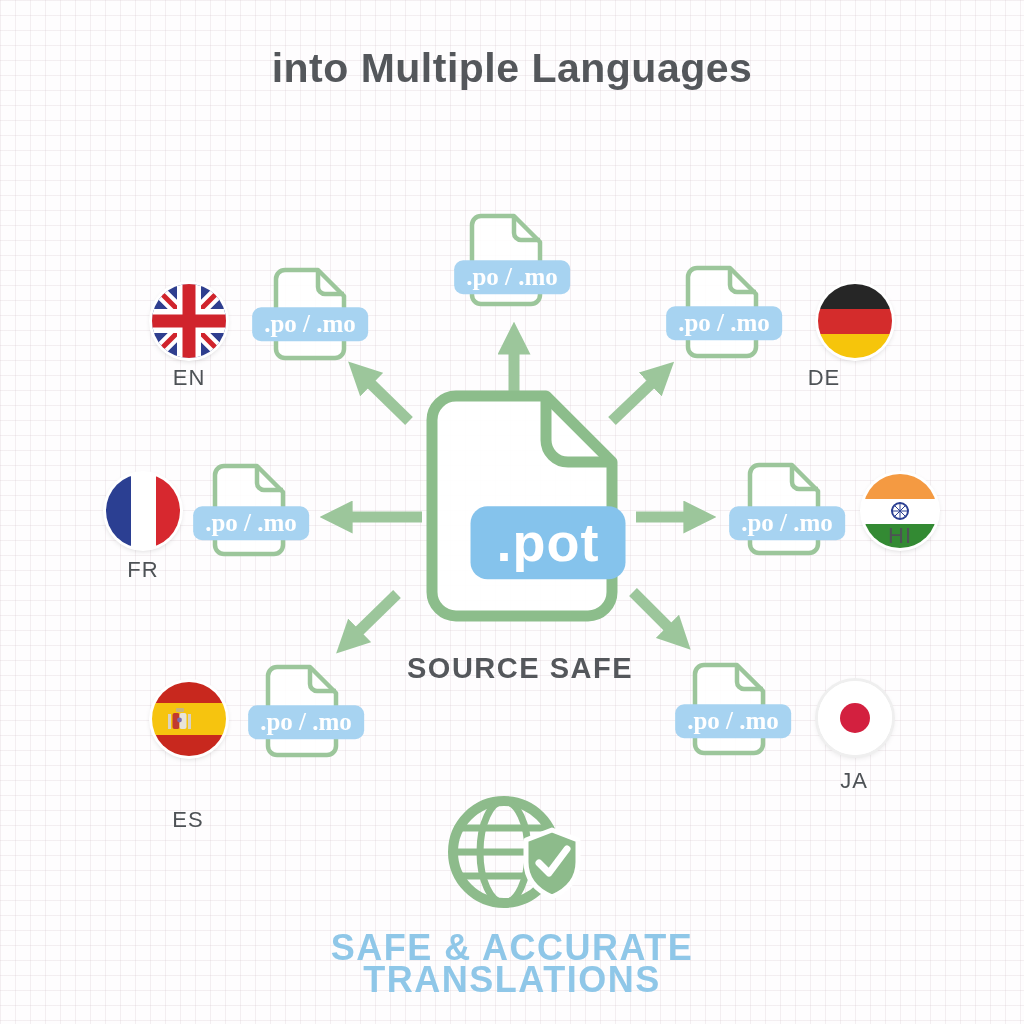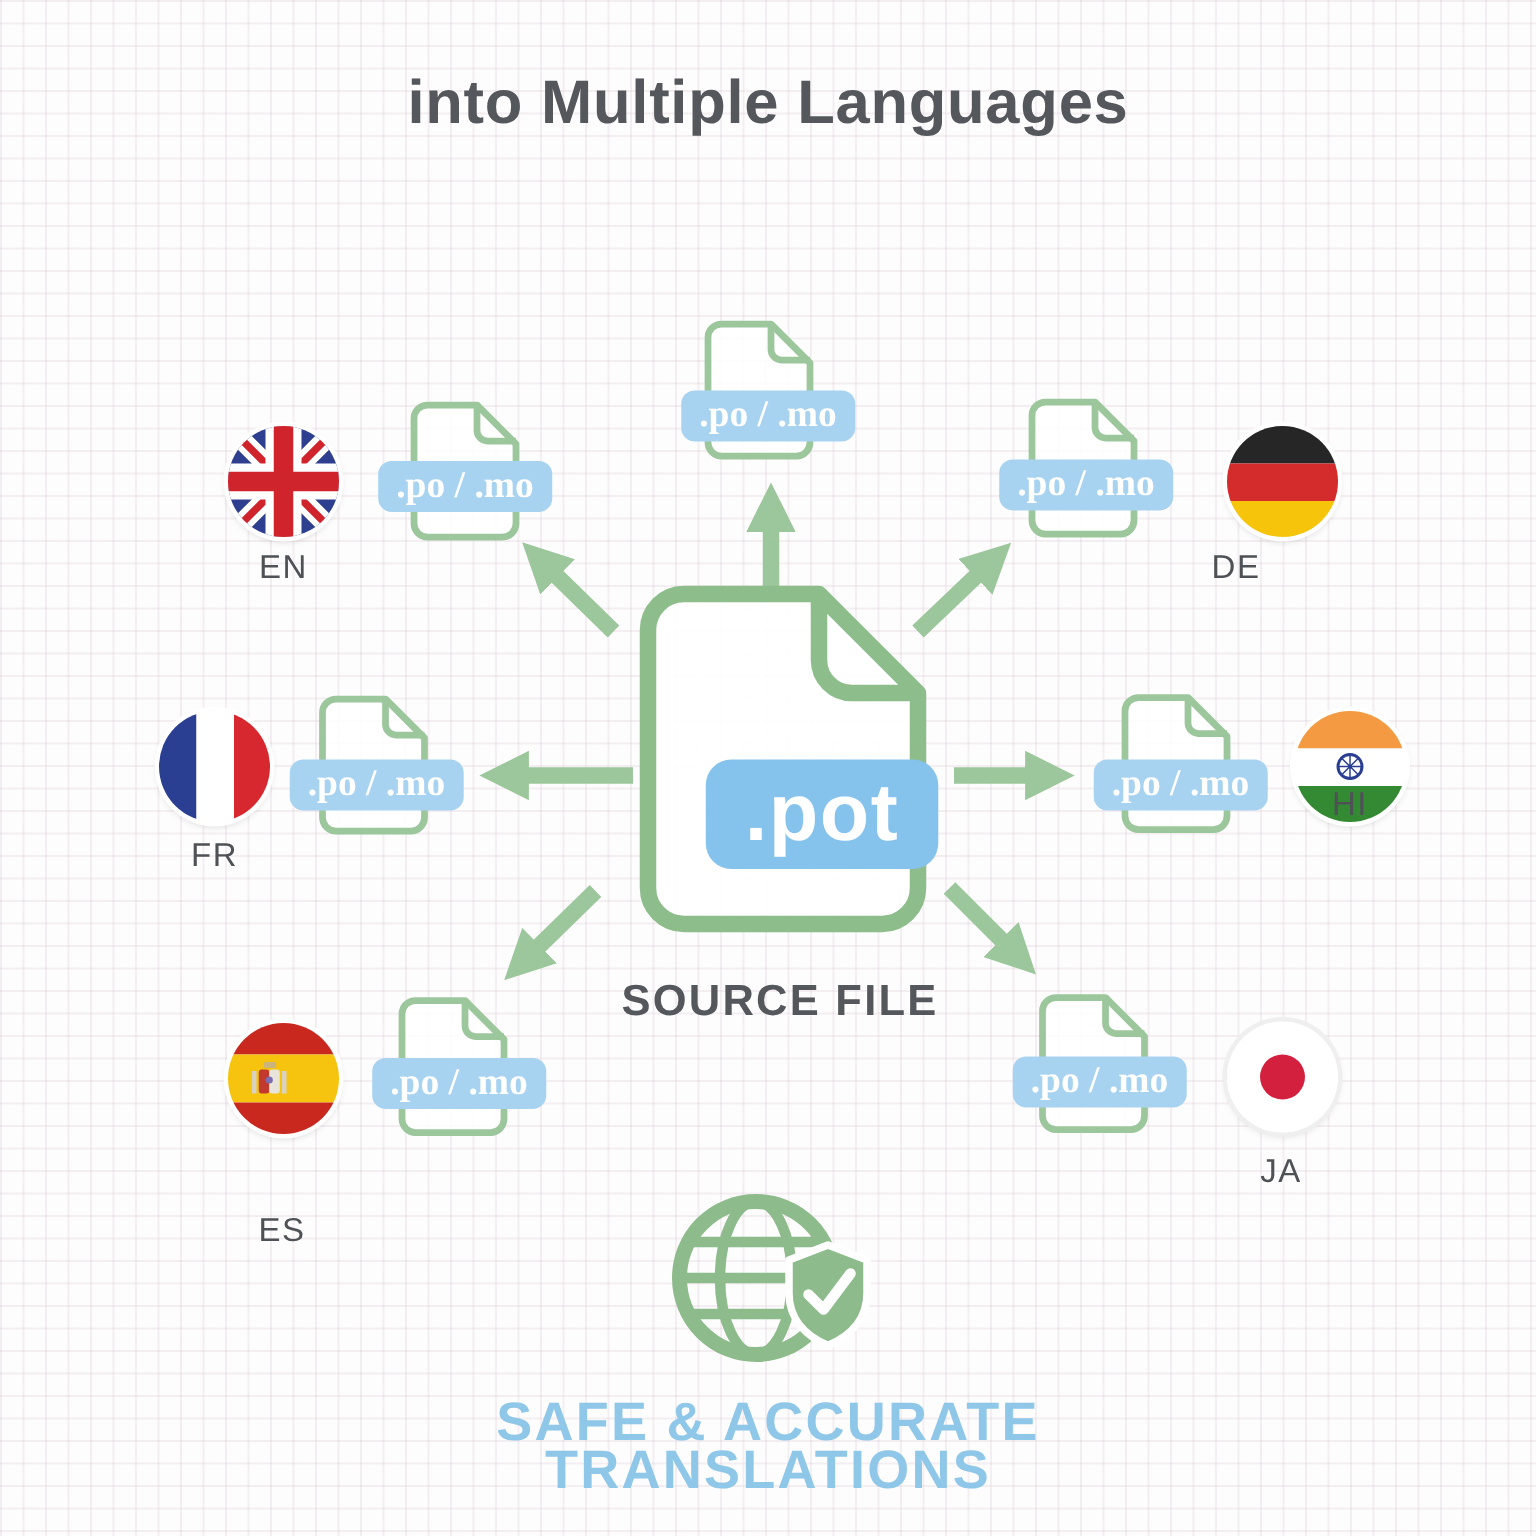"SOURCE FILE" div.source-label { text: FILE -> SAFE }
